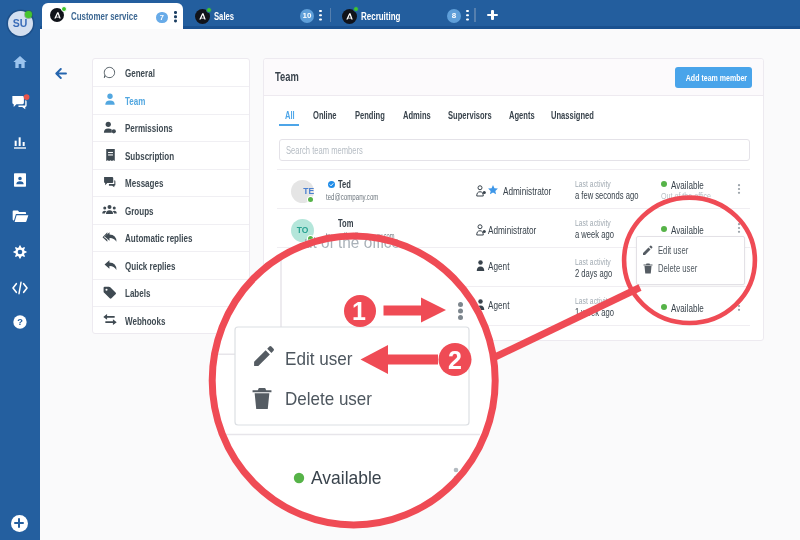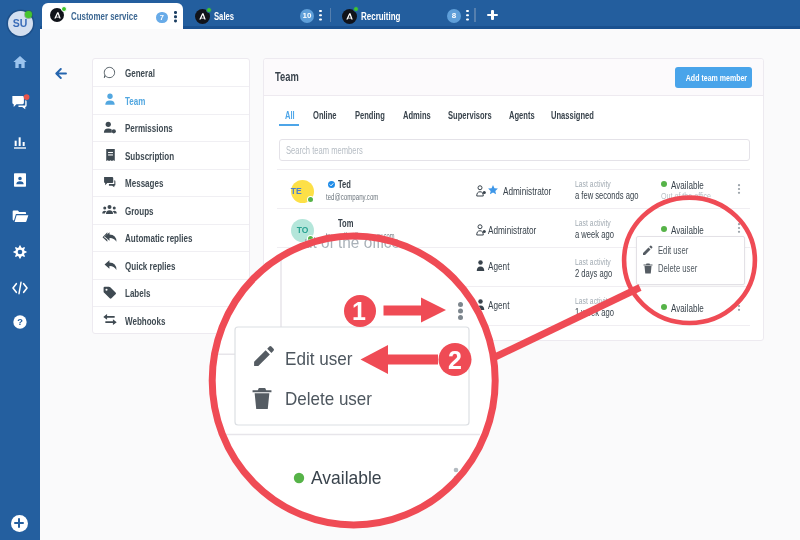"TE" div.abs { background: #fde047 -> #e5e5e5; text-align: left -> right }
